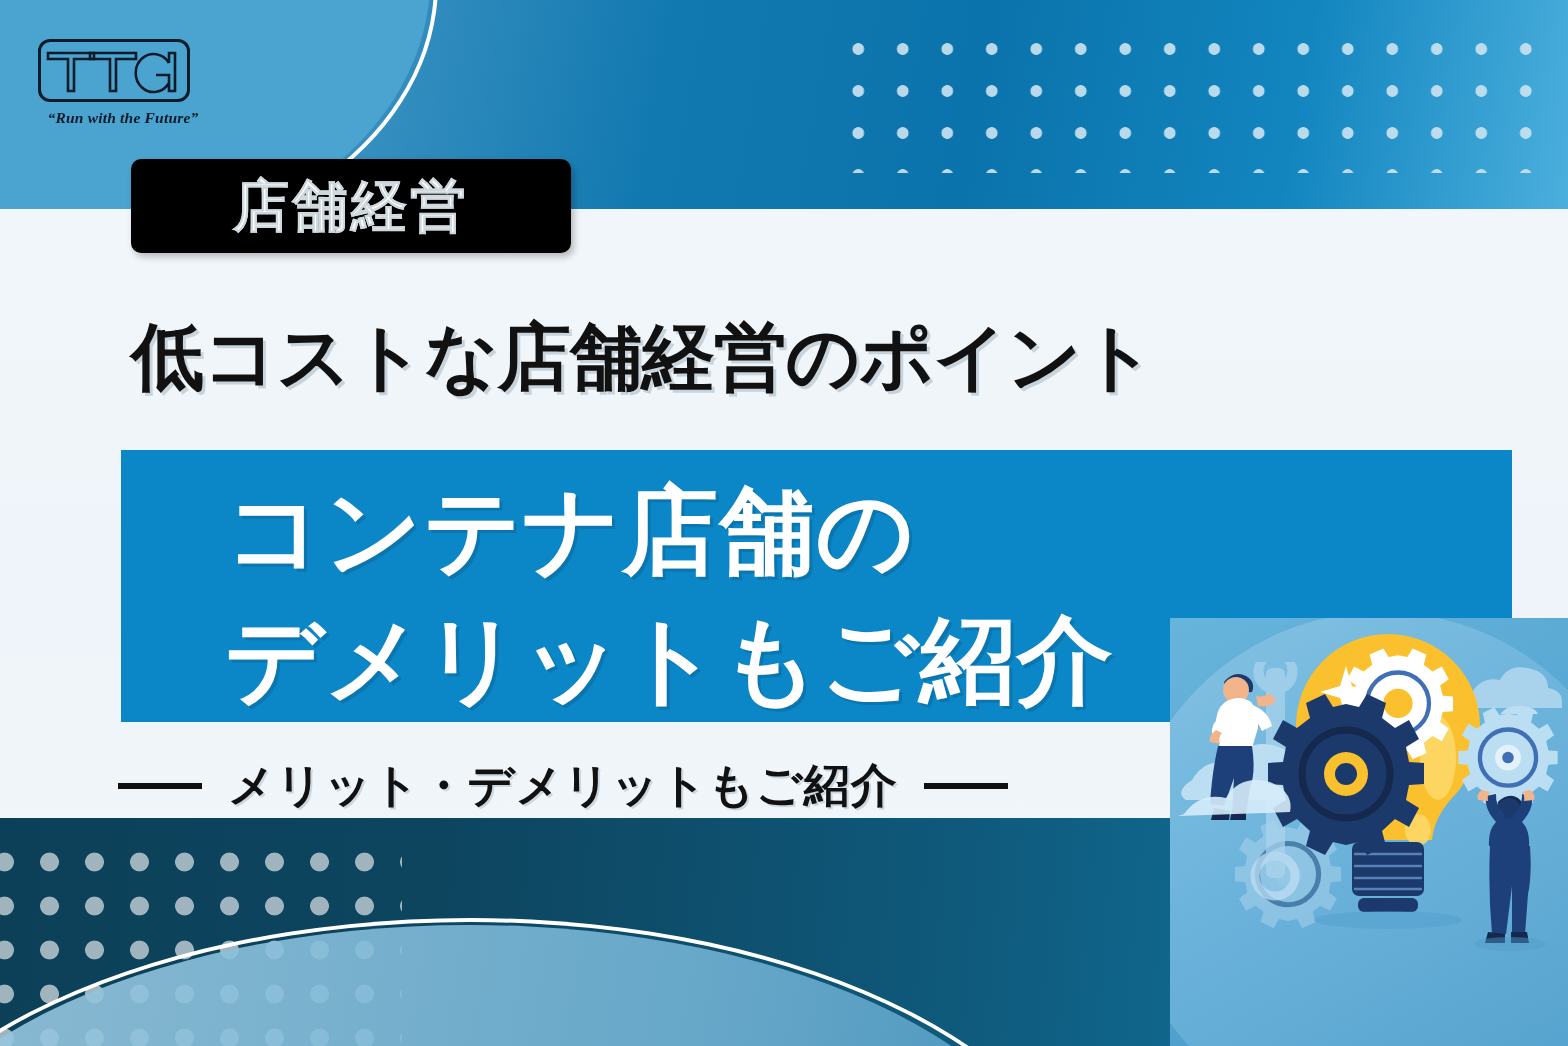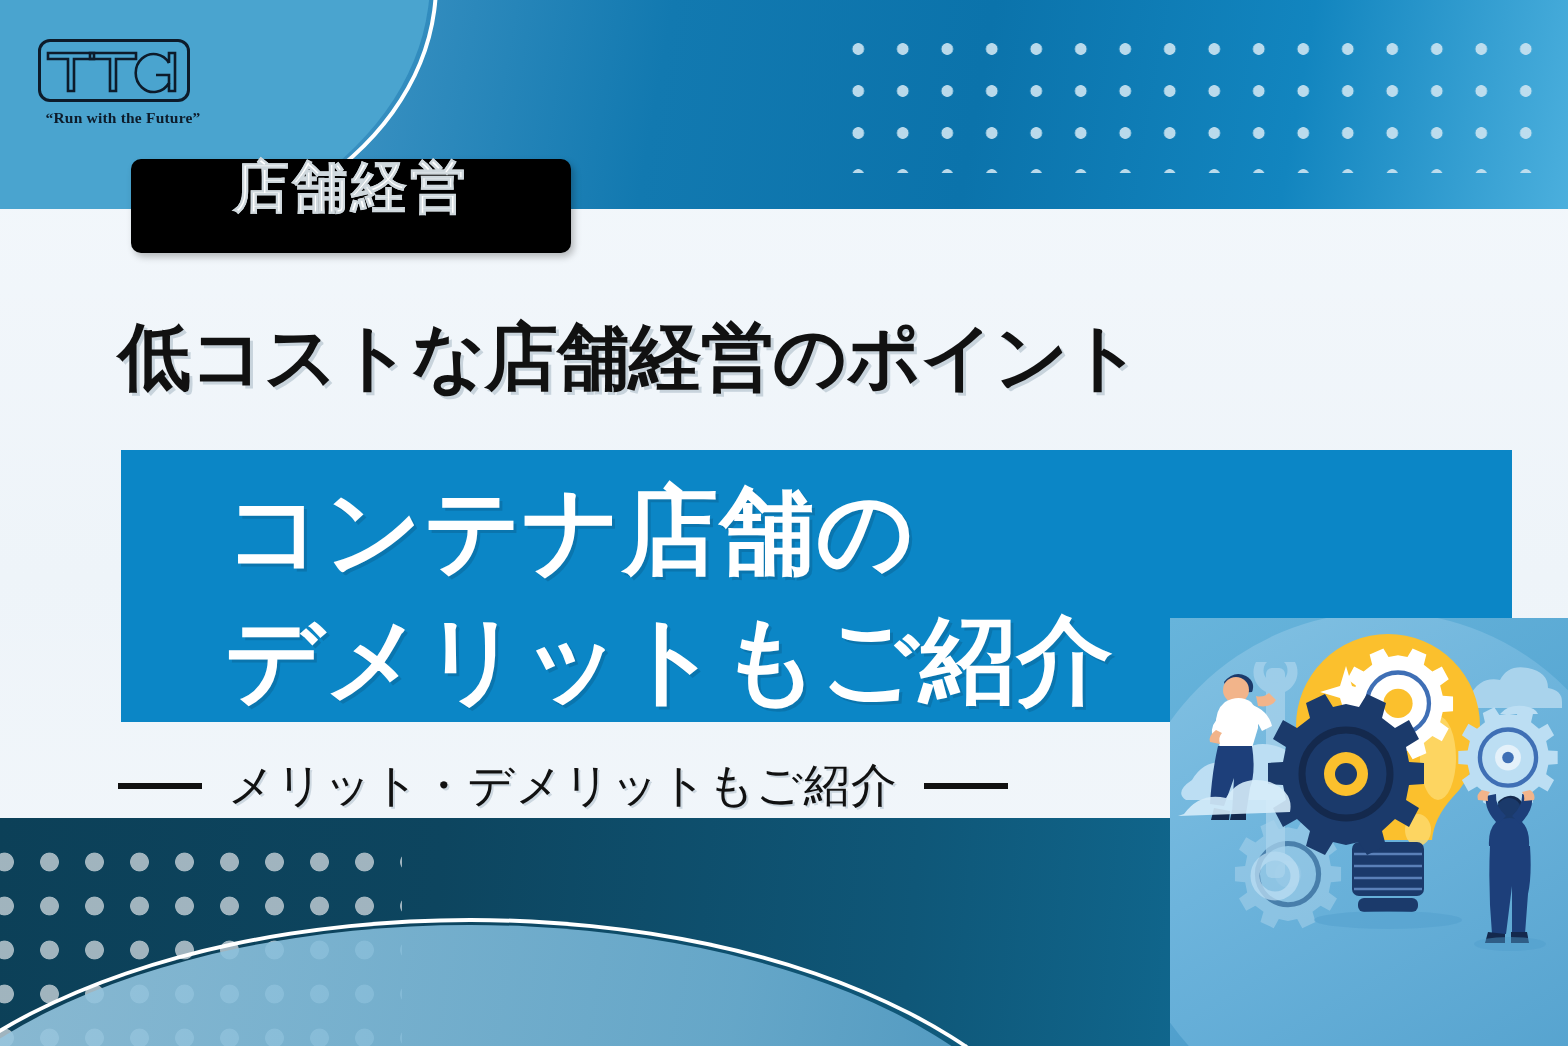"“Run with the Future”" .logo { font-style: none -> italic }
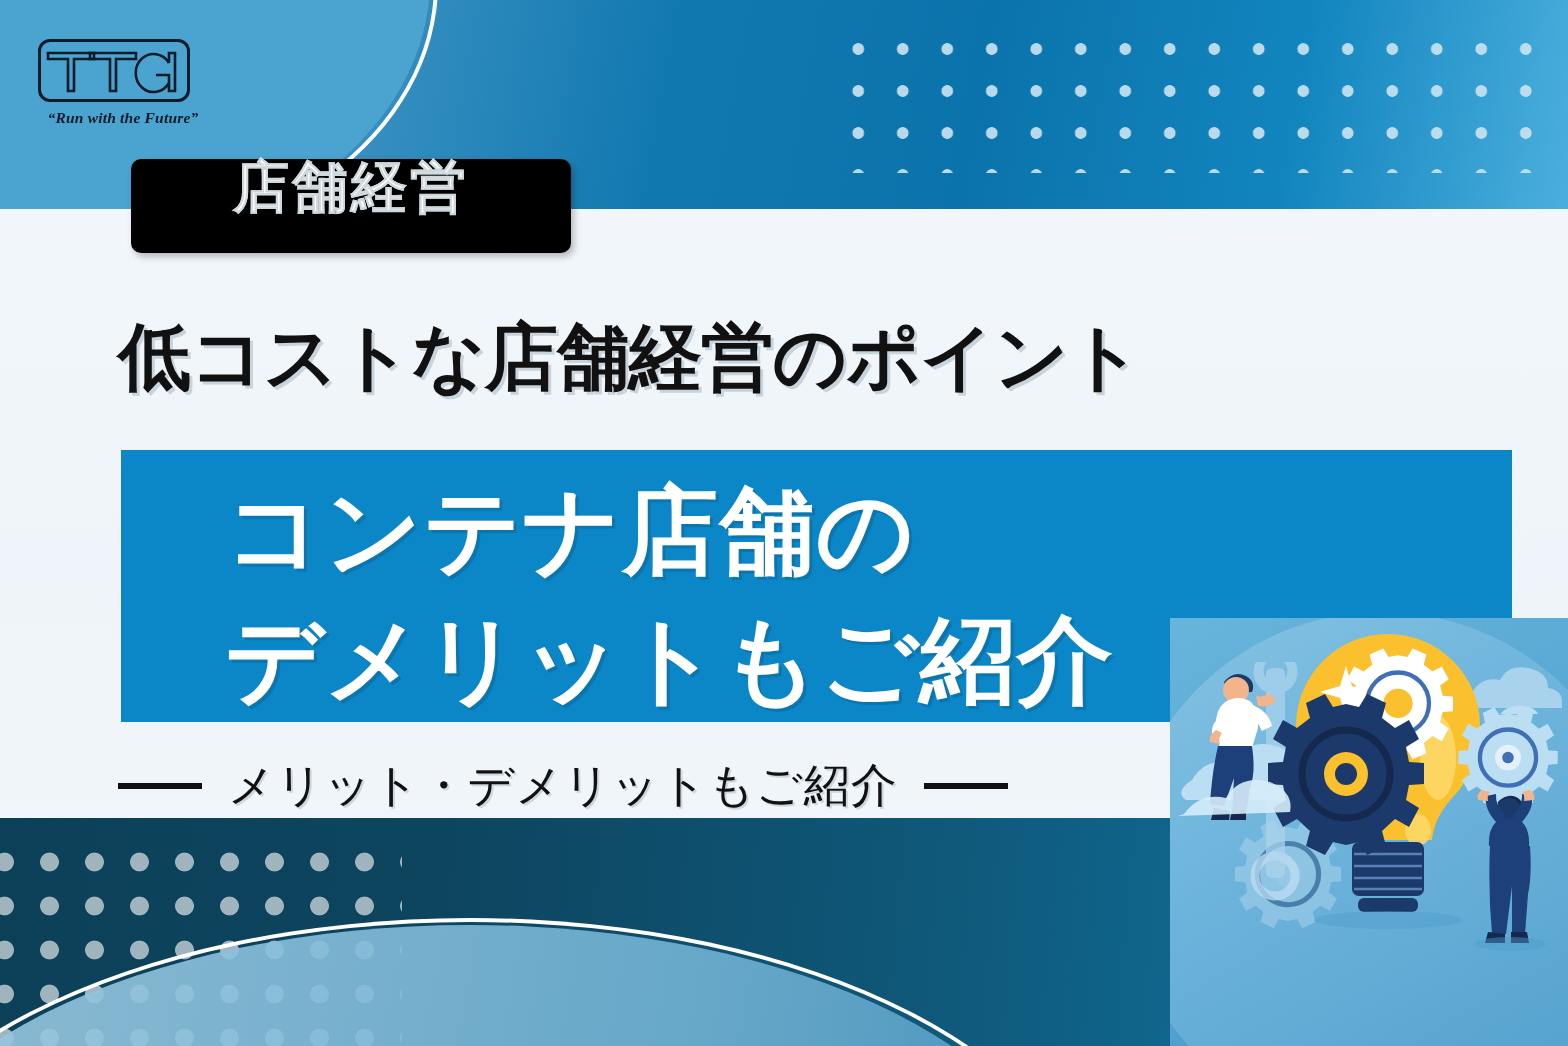"店舗経営" .badge { align-items: flex-start -> center }
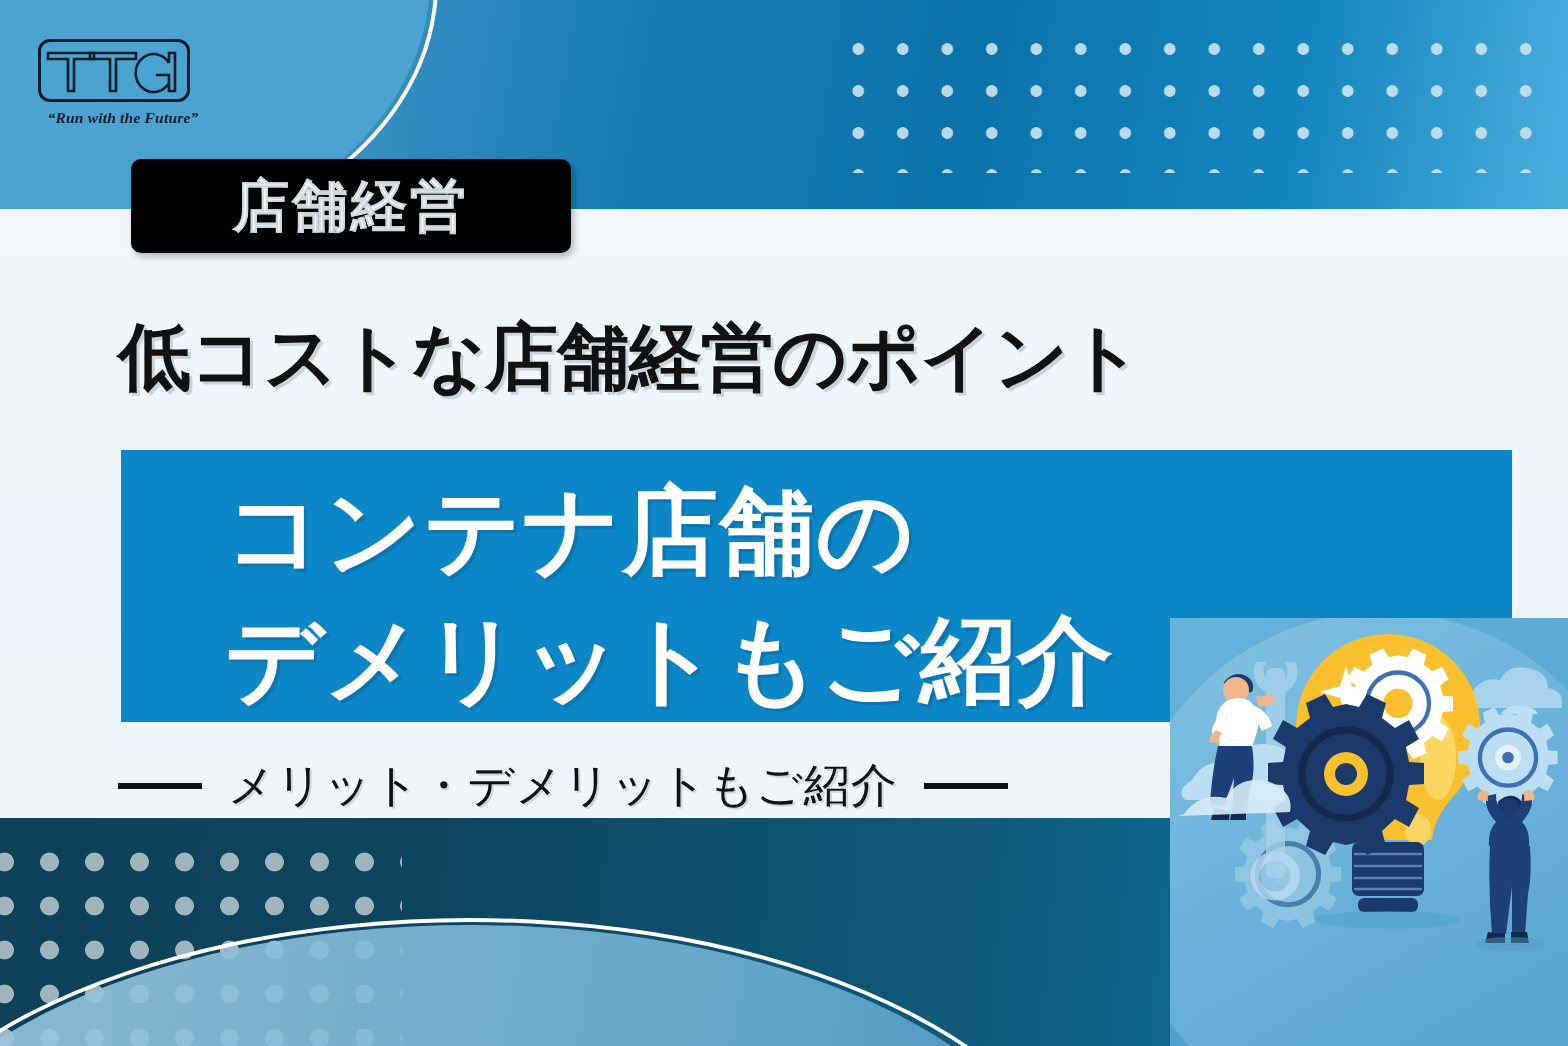"低コストな店舗経営のポイント" .kicker { left: 118px -> 131px }
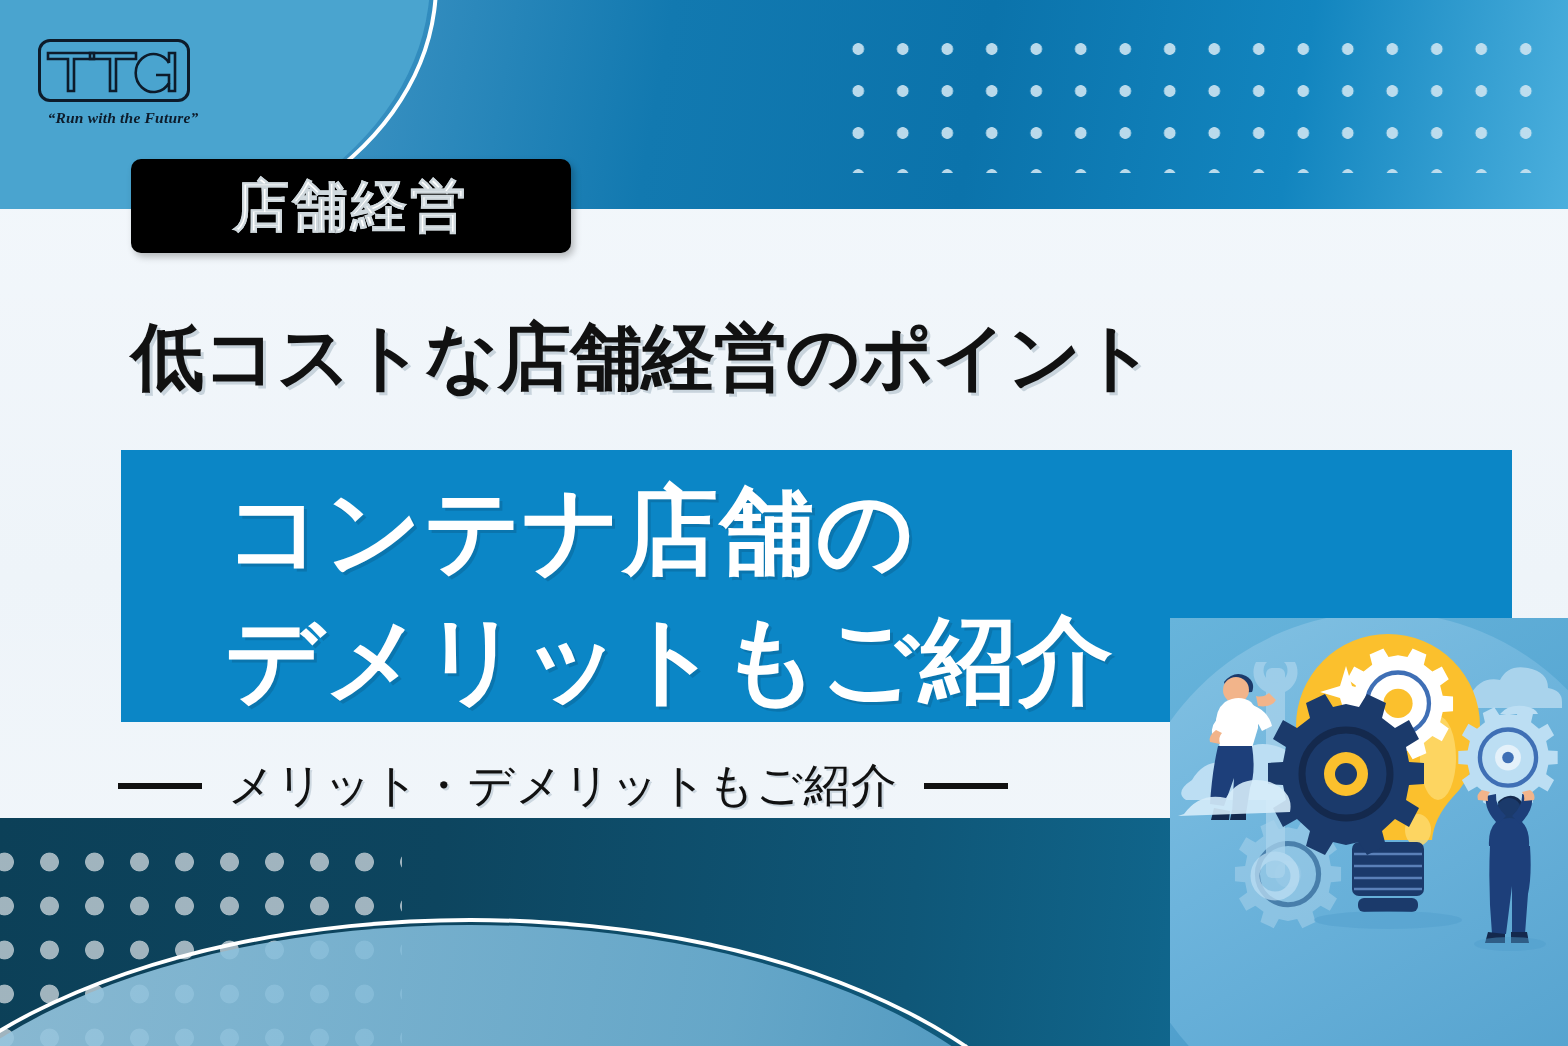"メリット・デメリットもご紹介" .caption-text { font-weight: 400 -> 700 }
